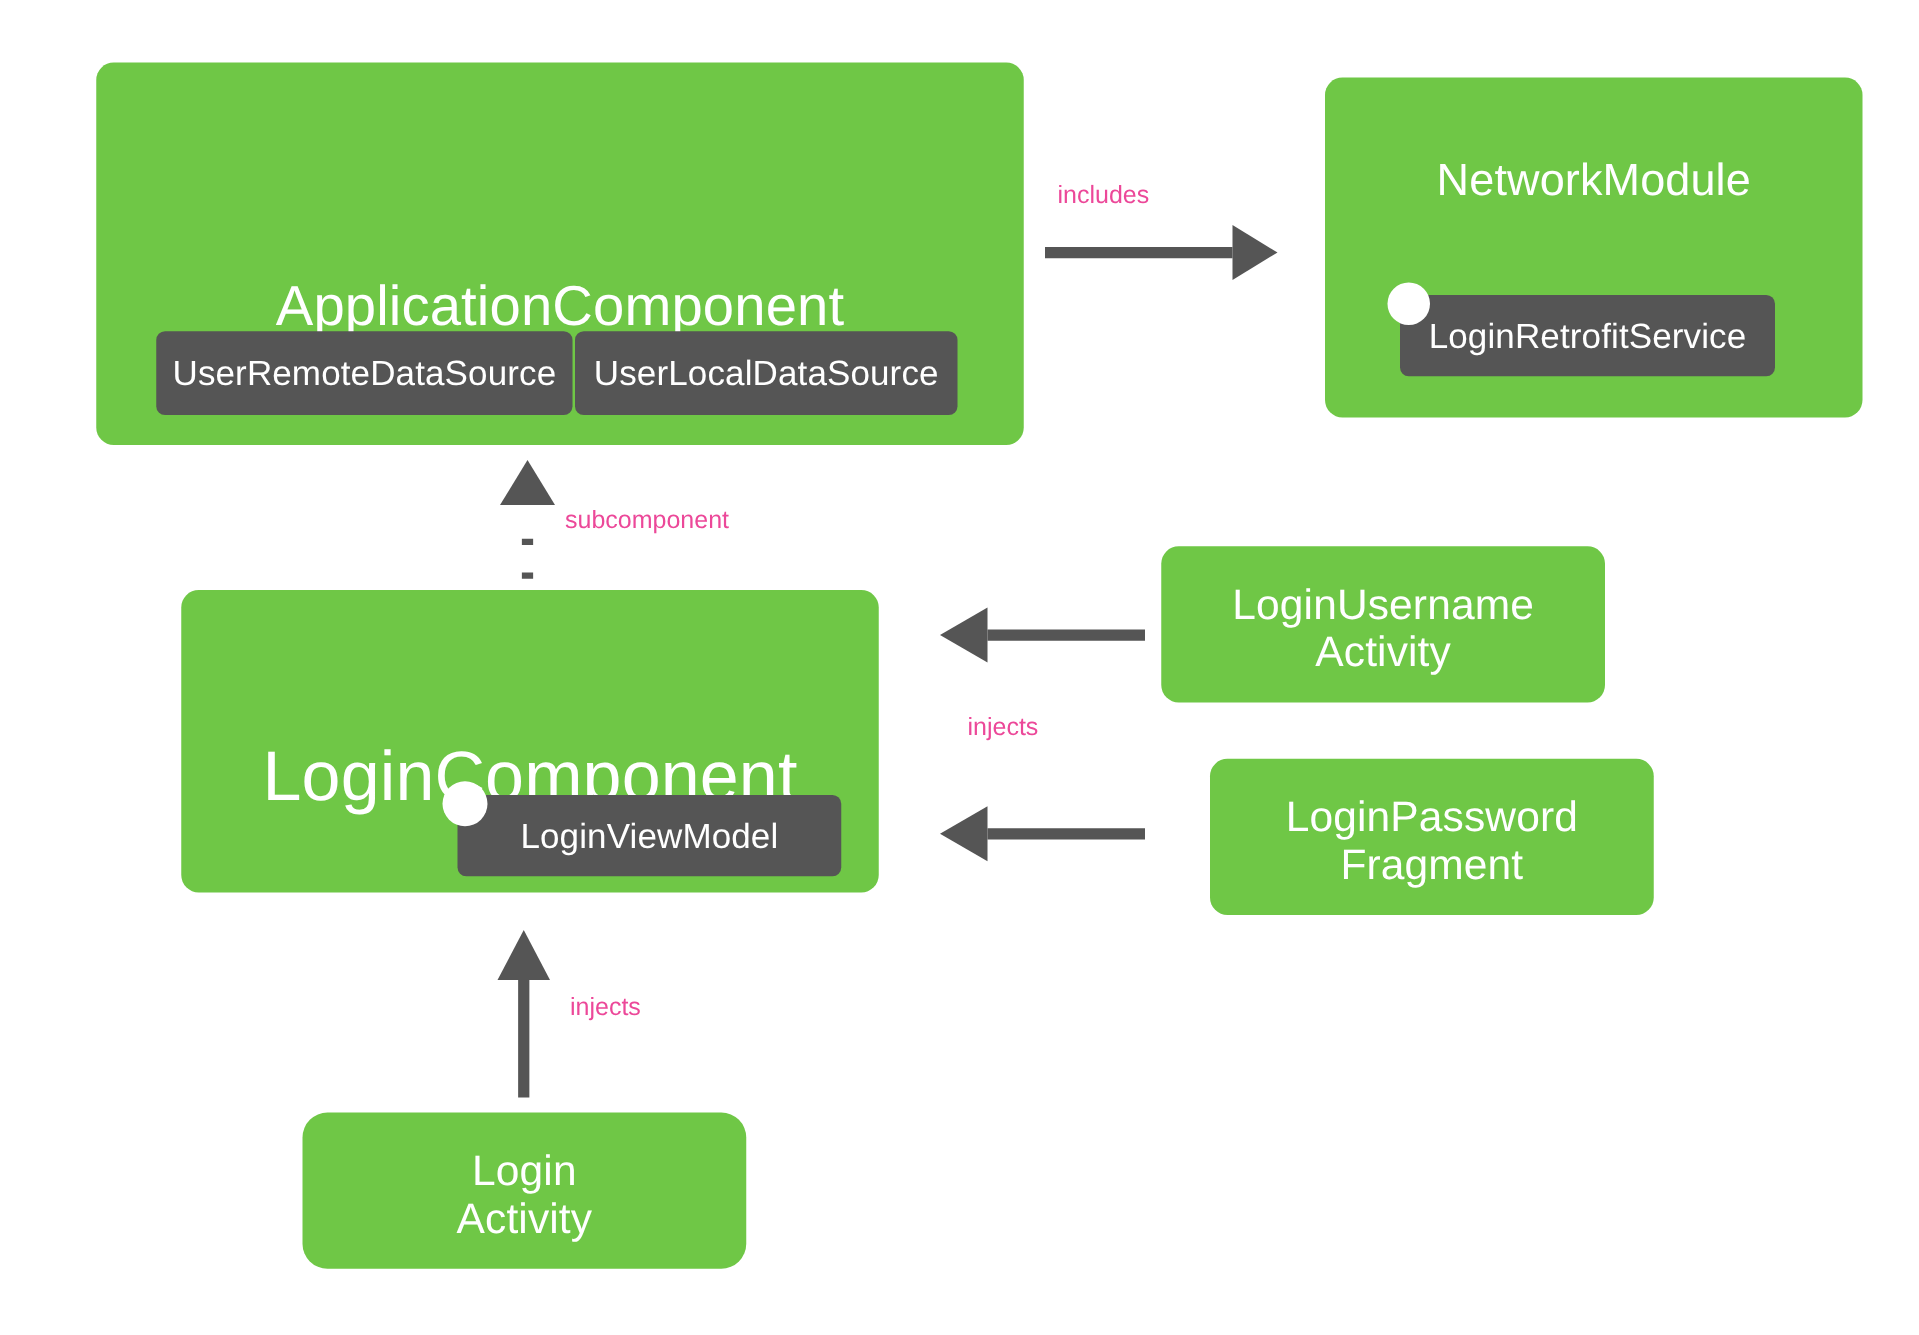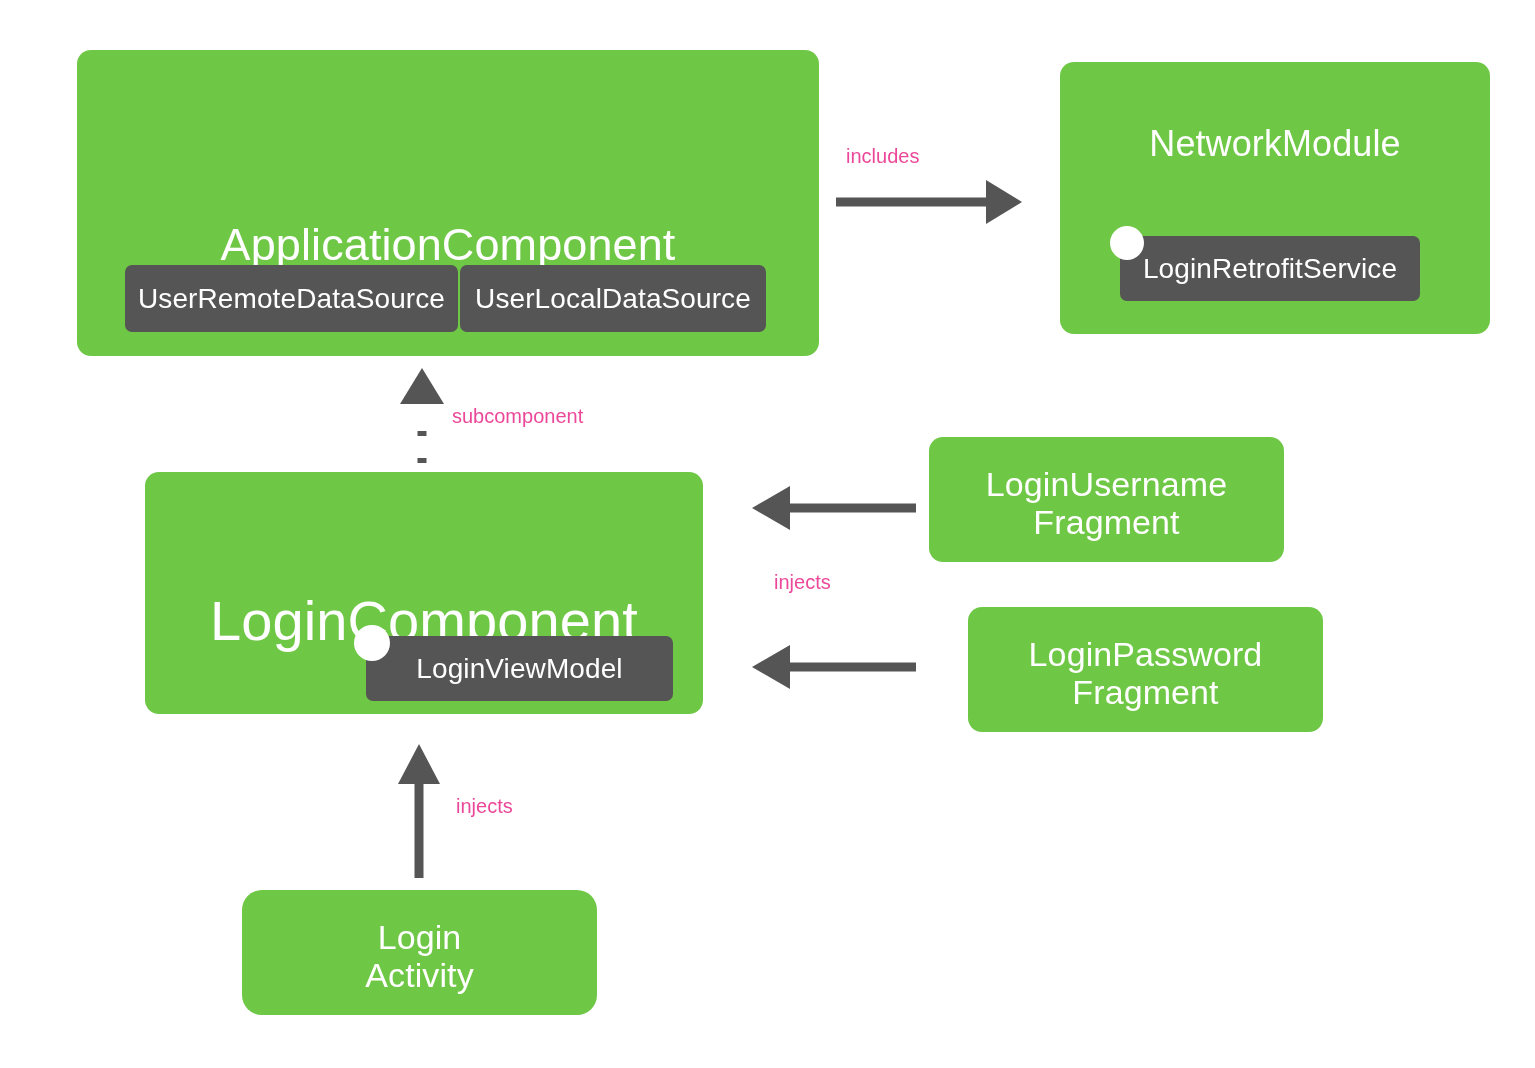"LoginUsername" div.node-title { text: Fragment -> Activity }
